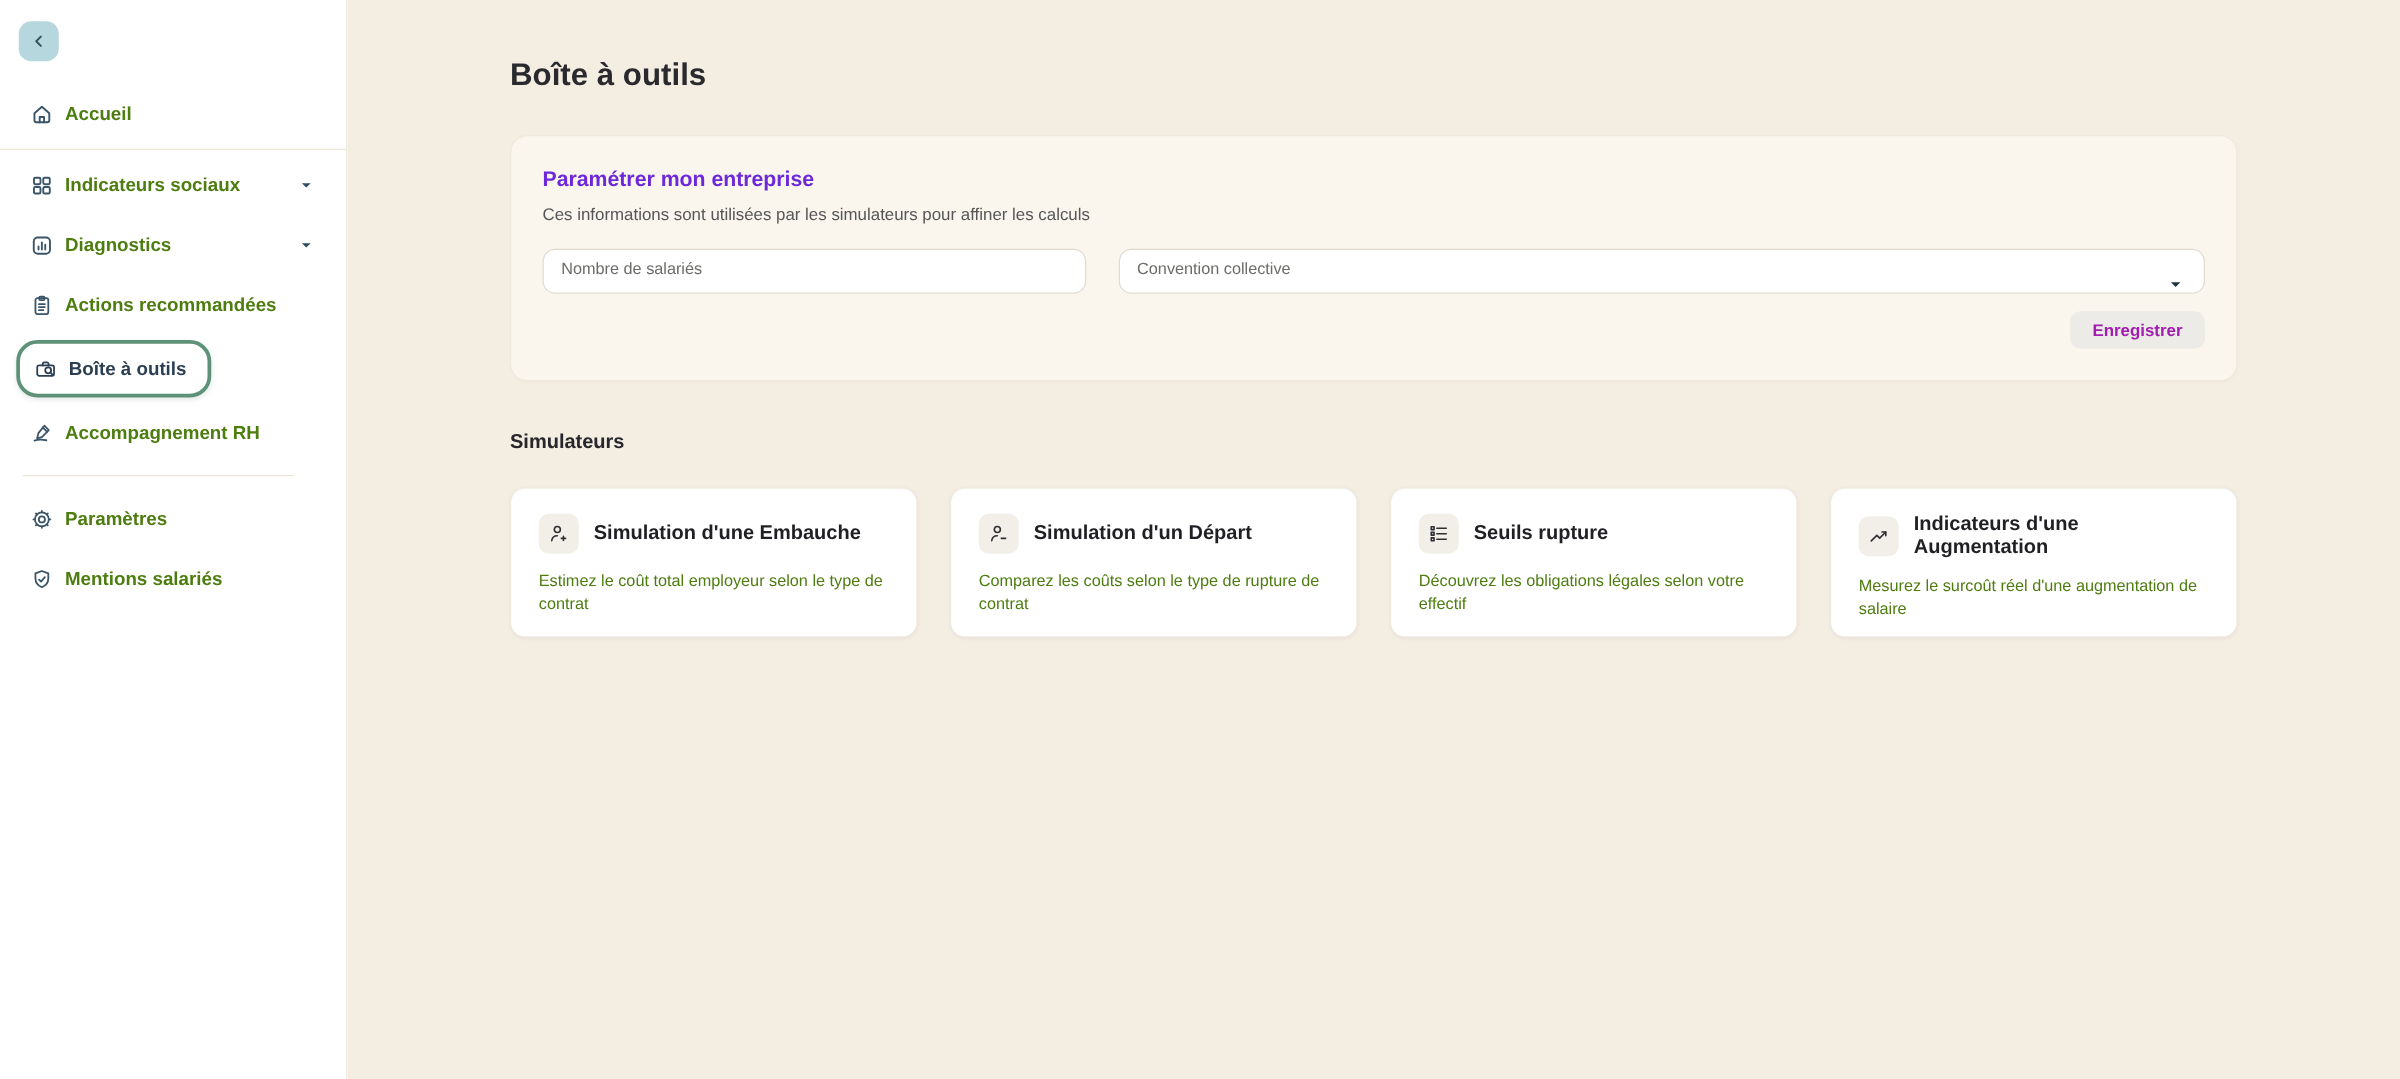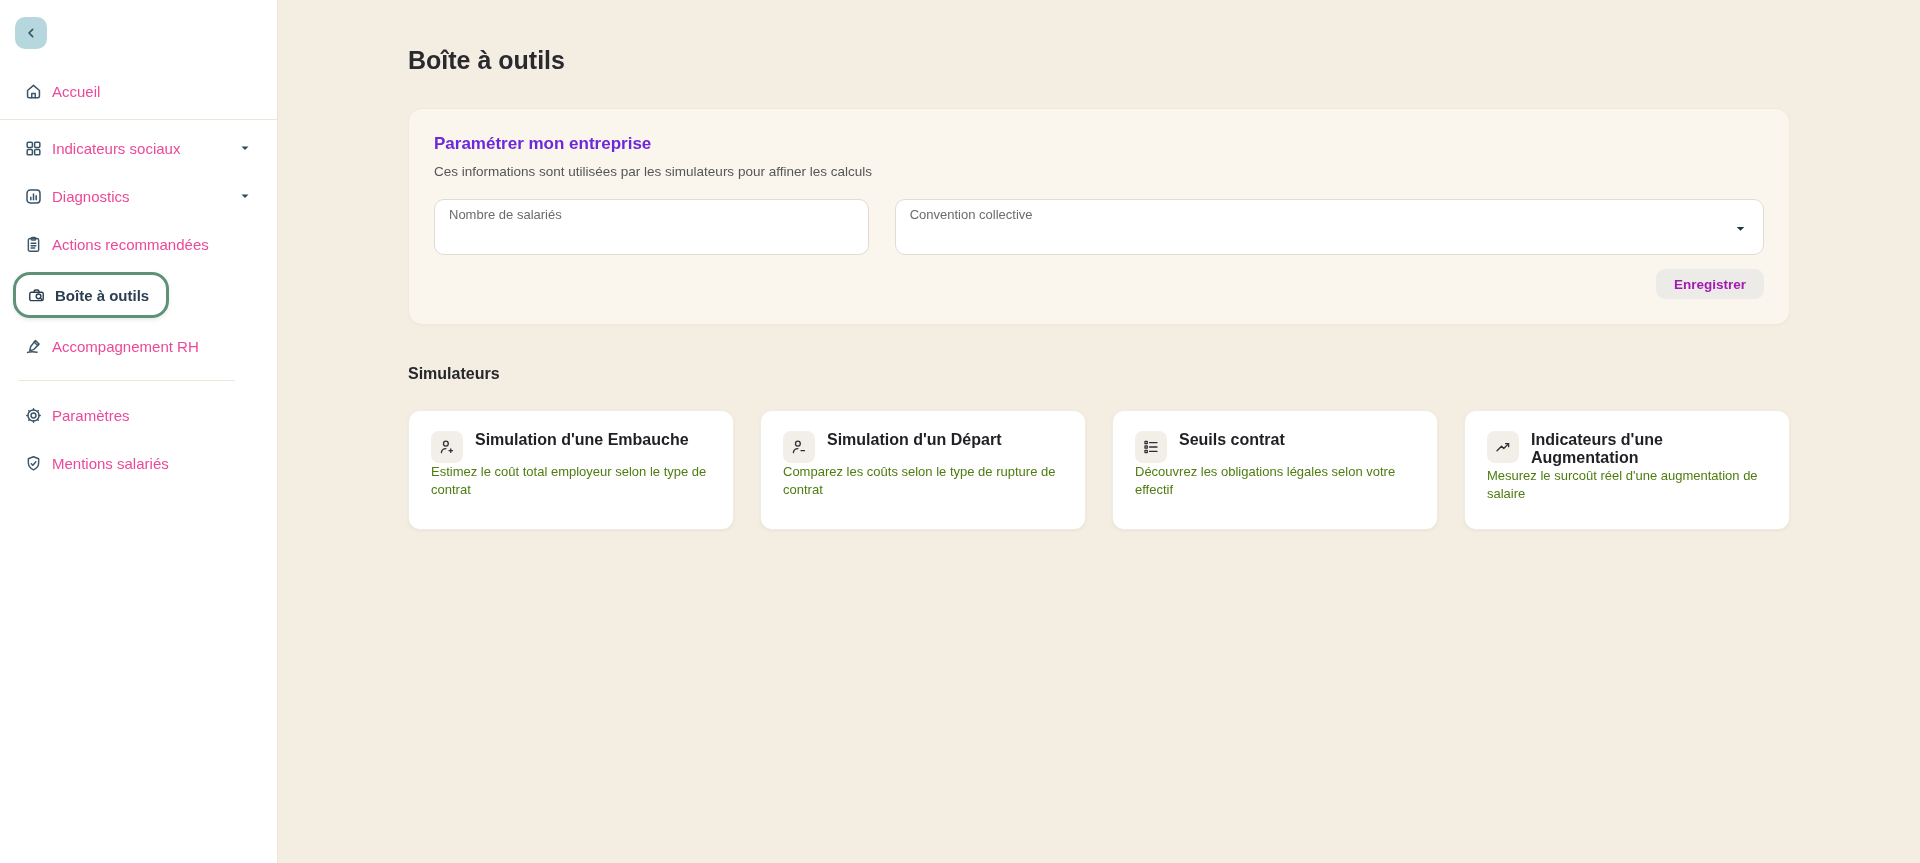"Accueil" .nav-item { color: #ec4899 -> #4d7c0f; font-weight: 400 -> 700 }
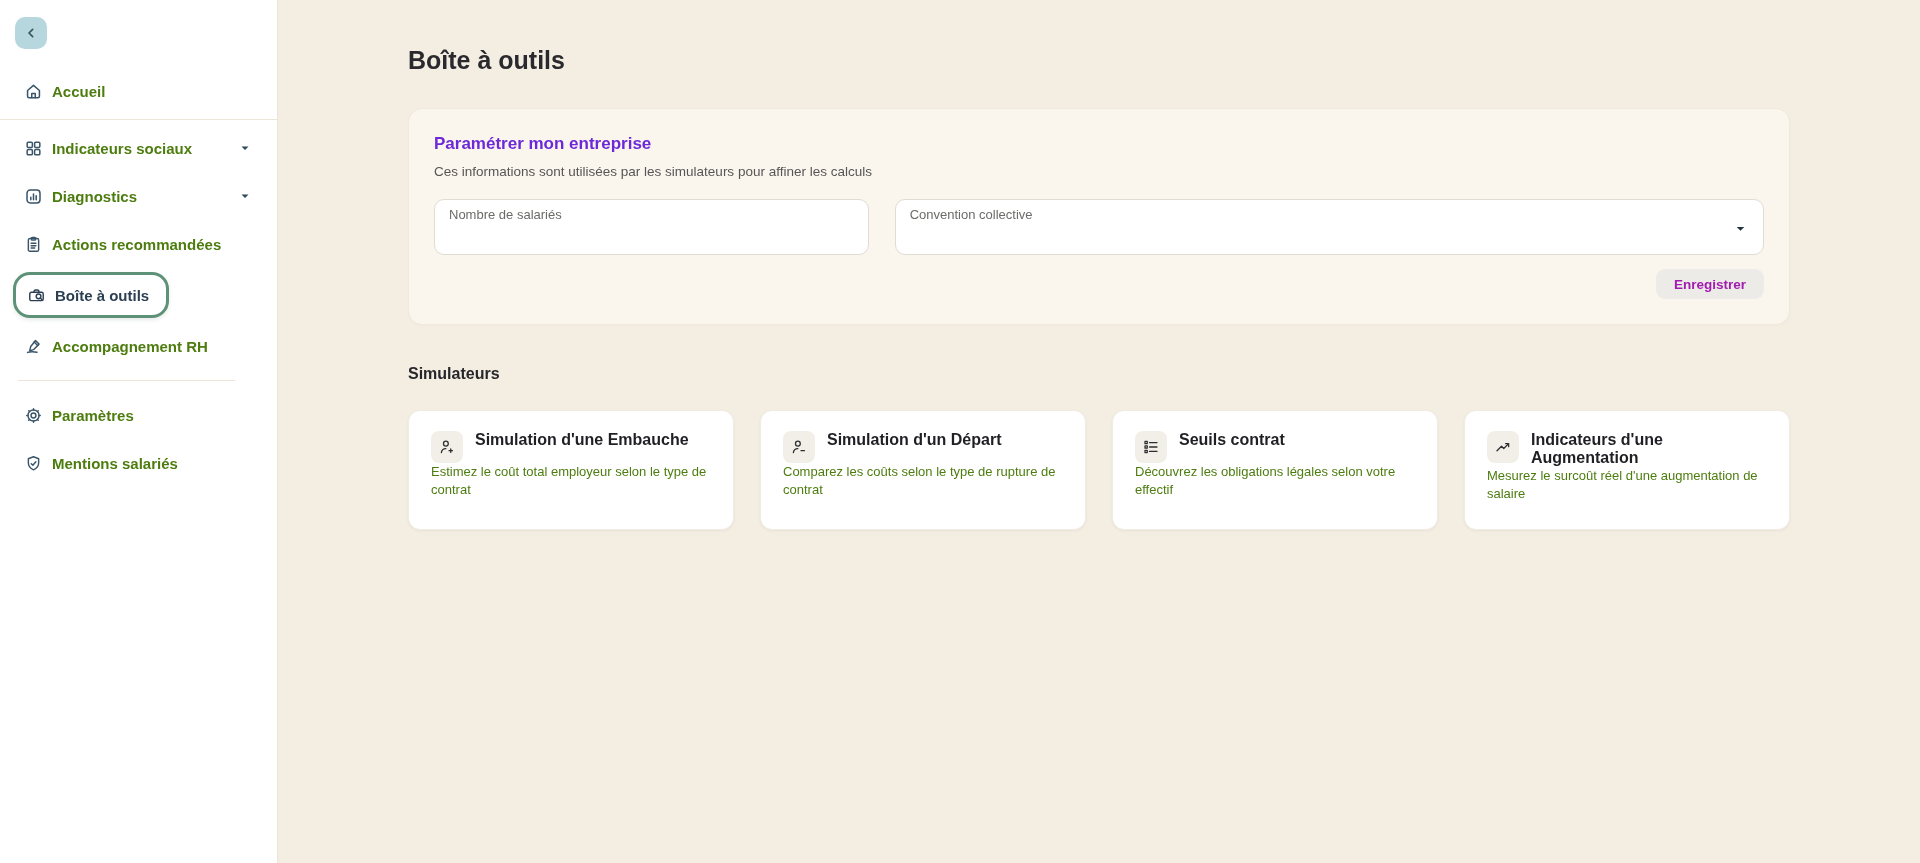"Nombre de salariés" .field { height: 56px -> 36px }
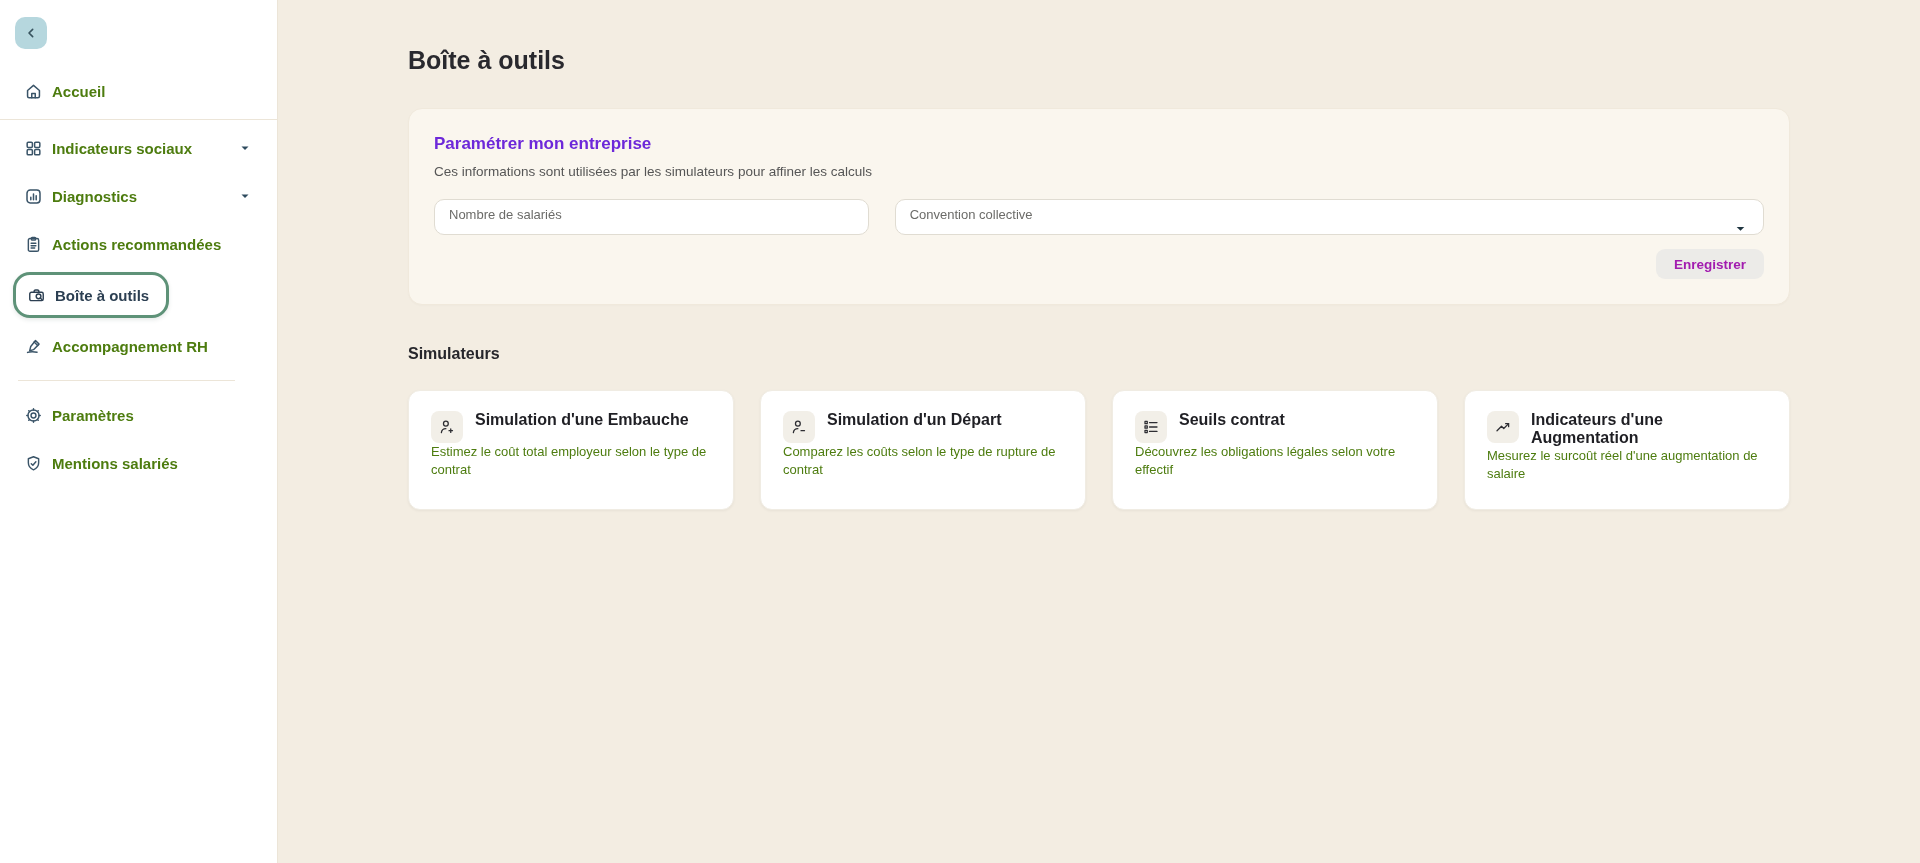"Simulation d'une Embauche" .sim-head { align-items: none -> center; margin-bottom: none -> 13px }
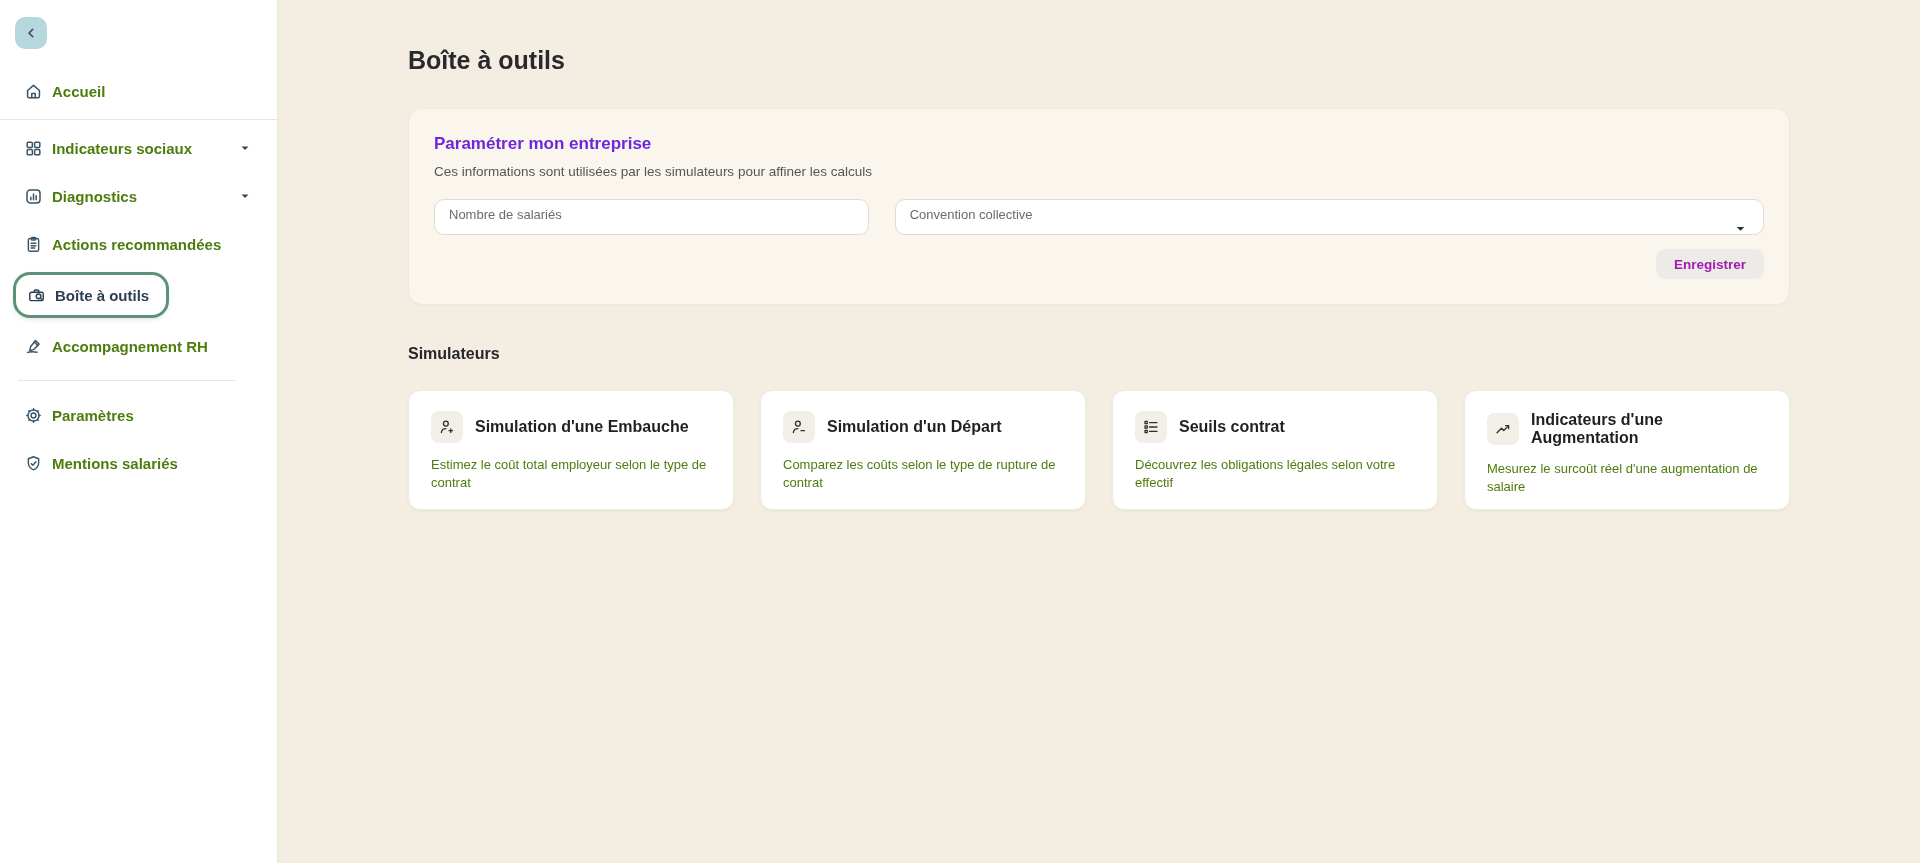"Seuils contrat" span.sim-title { text: contrat -> rupture }
